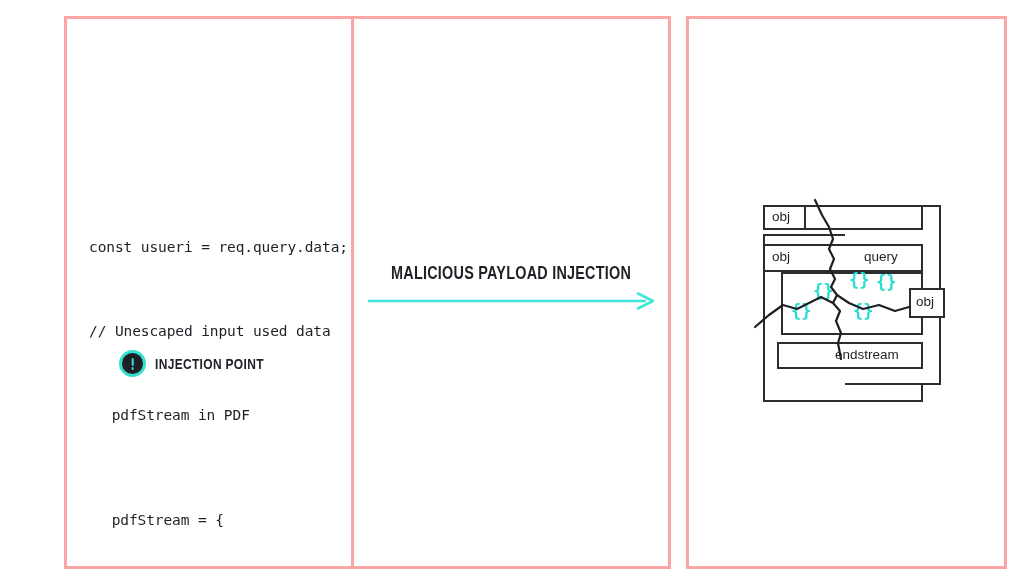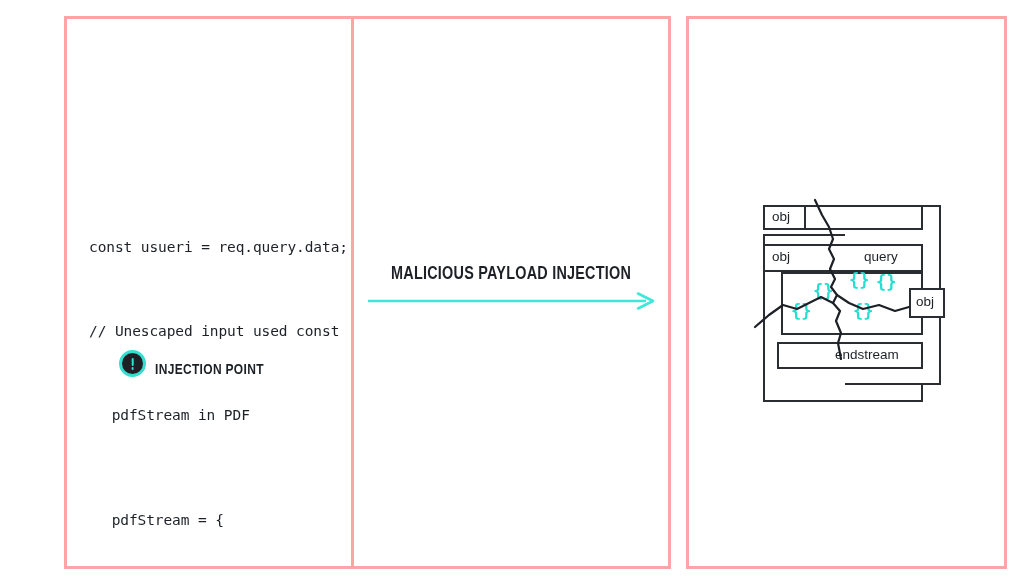"// Unescaped input used const" span { text: const -> data }
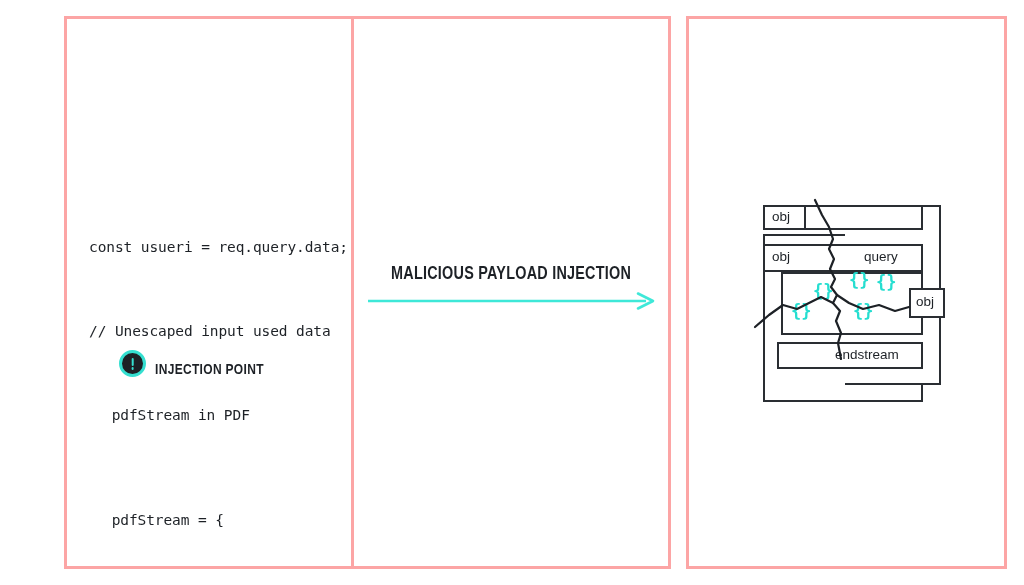"INJECTION POINT" .injection-row { align-items: flex-end -> center }
